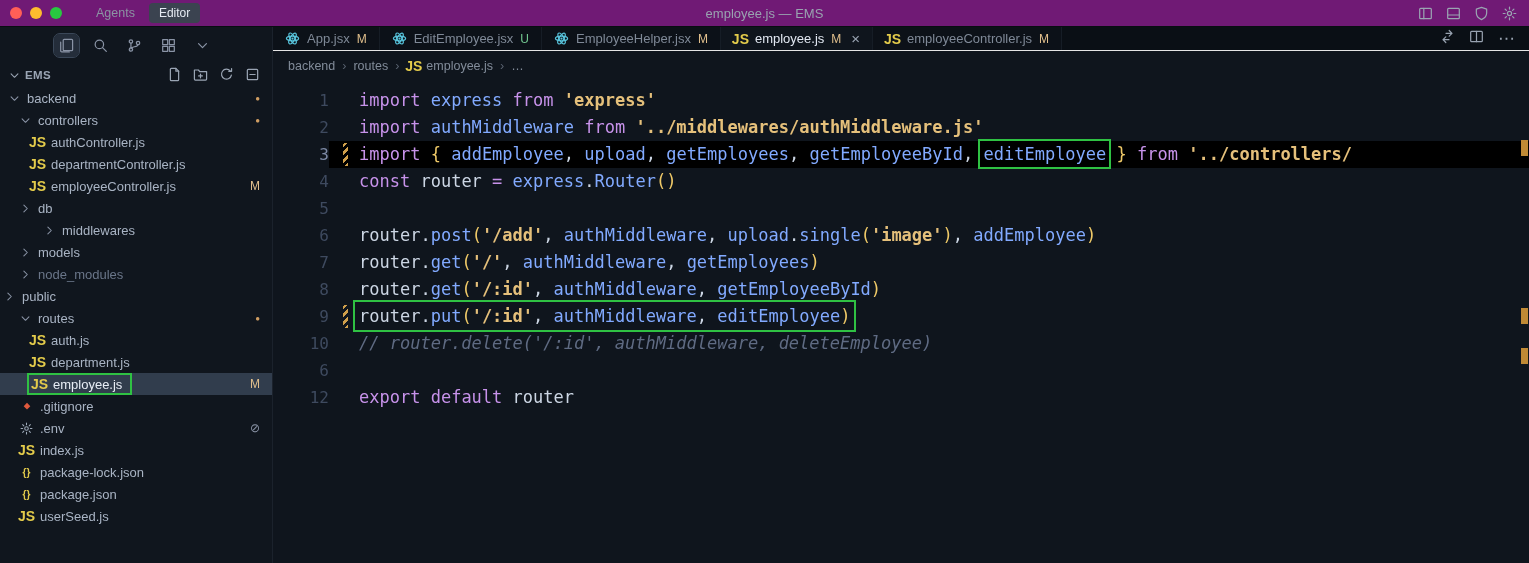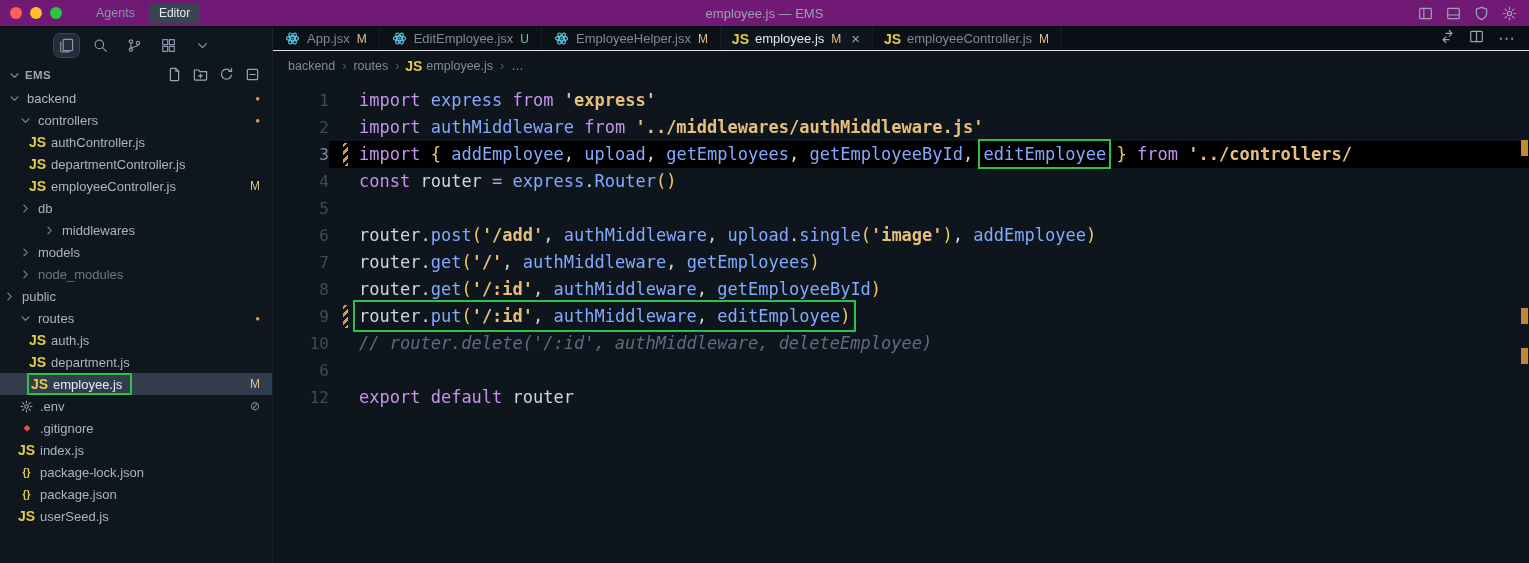".env" div.trow { order: before ".gitignore" -> after ".gitignore" }
